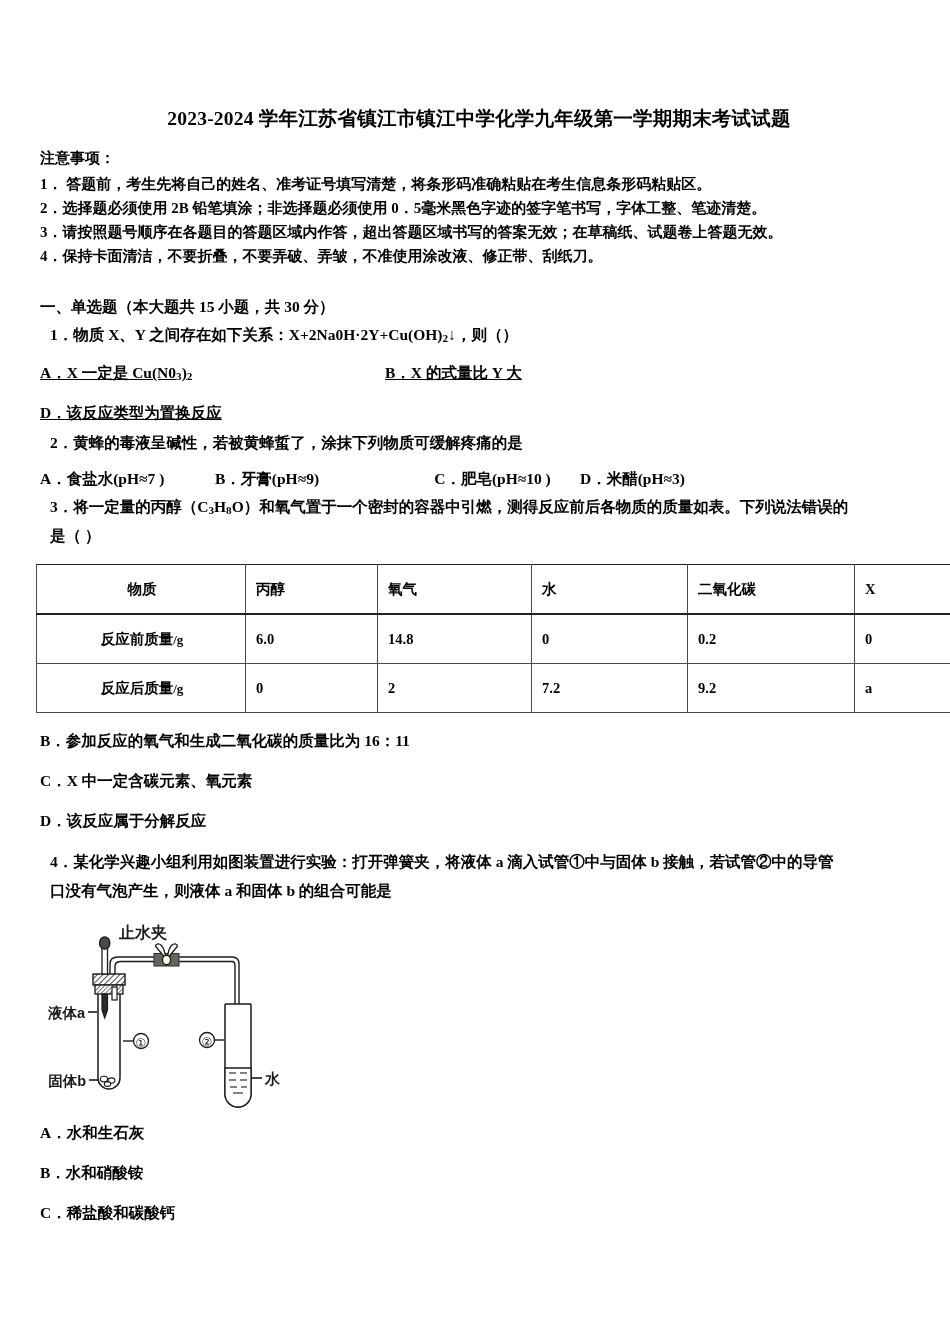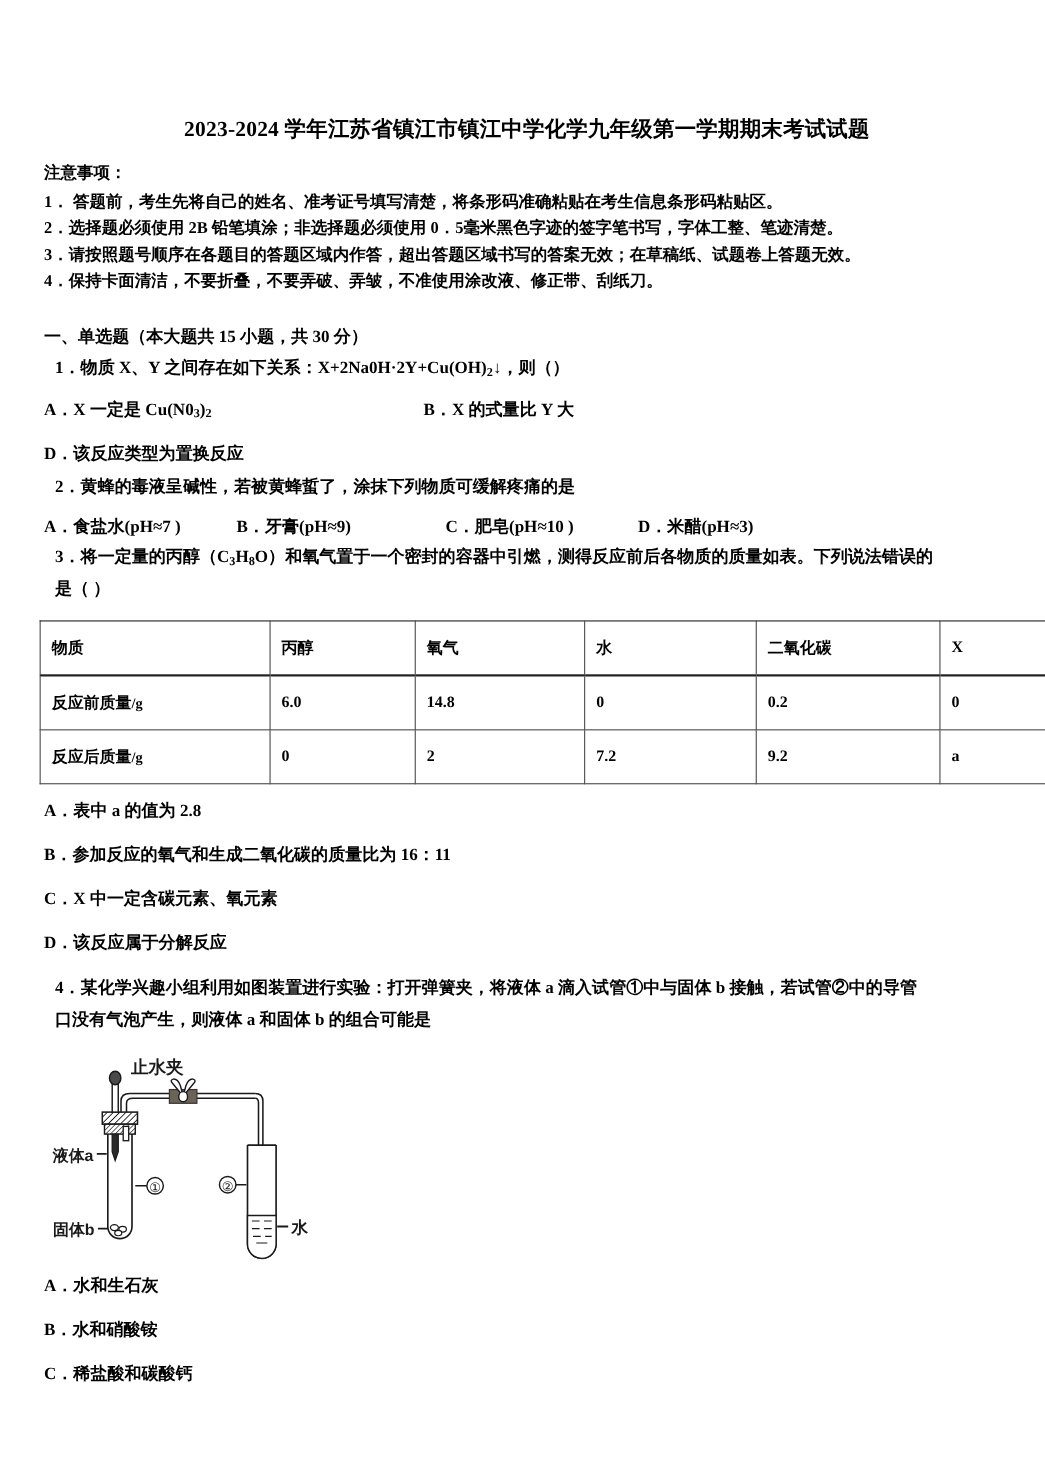"A．X 一定是 Cu(N03)2" .opt-row .opt { text-decoration: none -> underline }
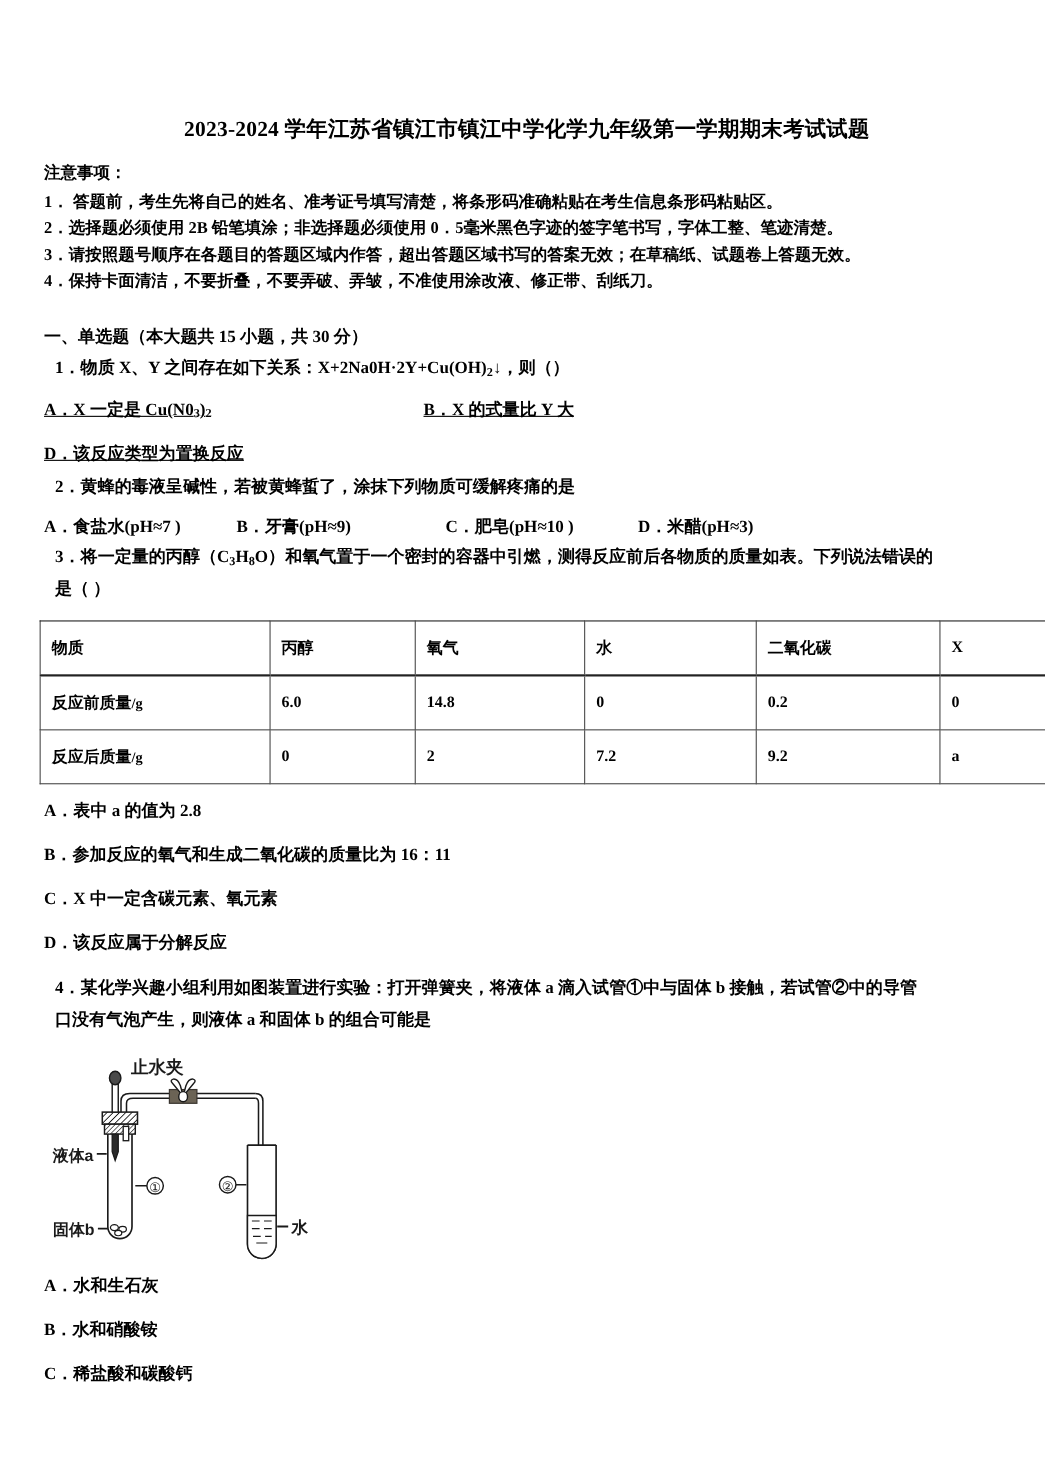"C．肥皂(pH≈10 )" .opt-inline .g3 { text-align: none -> center }
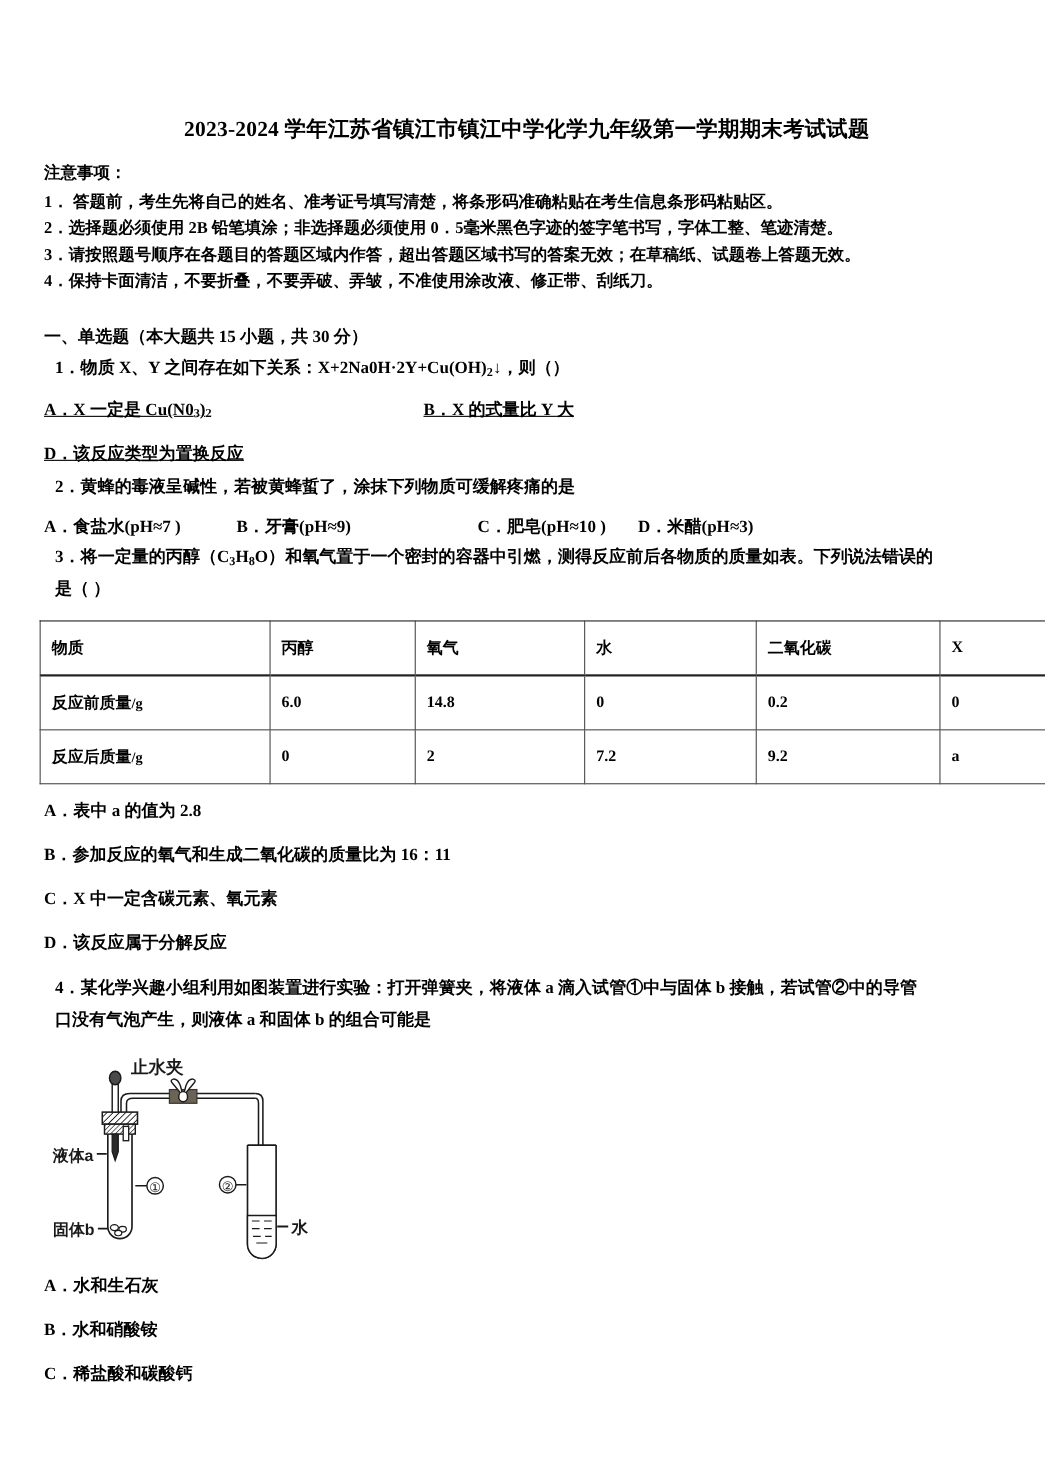"物质" table.mass-table td.c0 { text-align: none -> center }
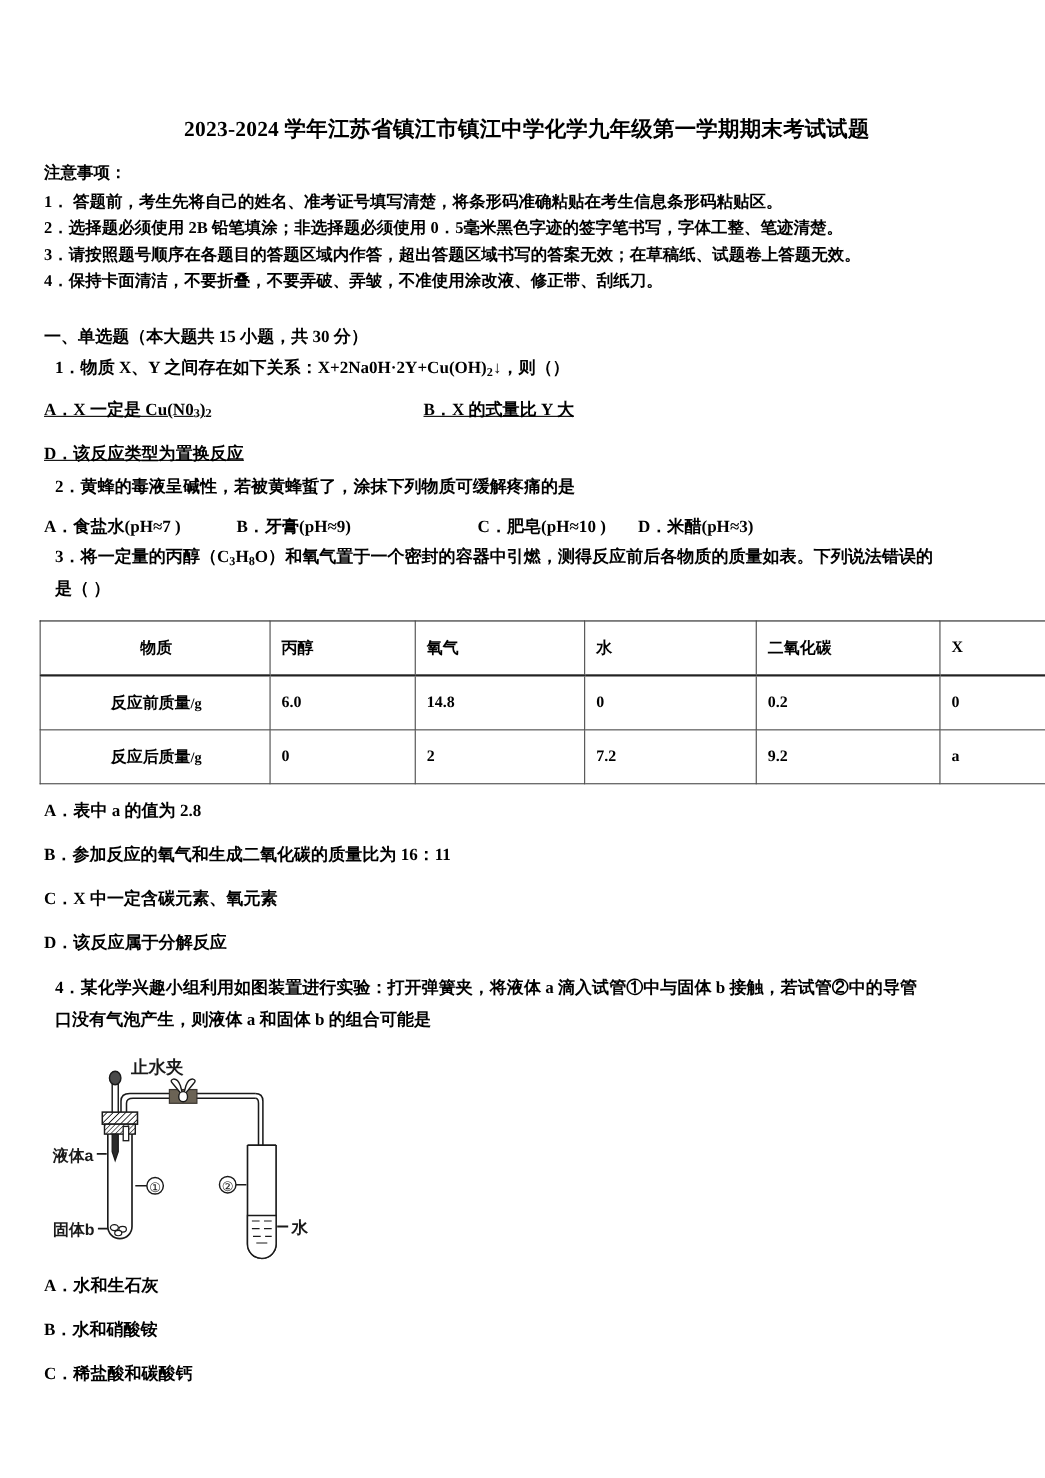"A．表中 a 的值为 2.8" p.opt-stack { html: <p>A．表中 a 的值为 2.8</p> -> none }
